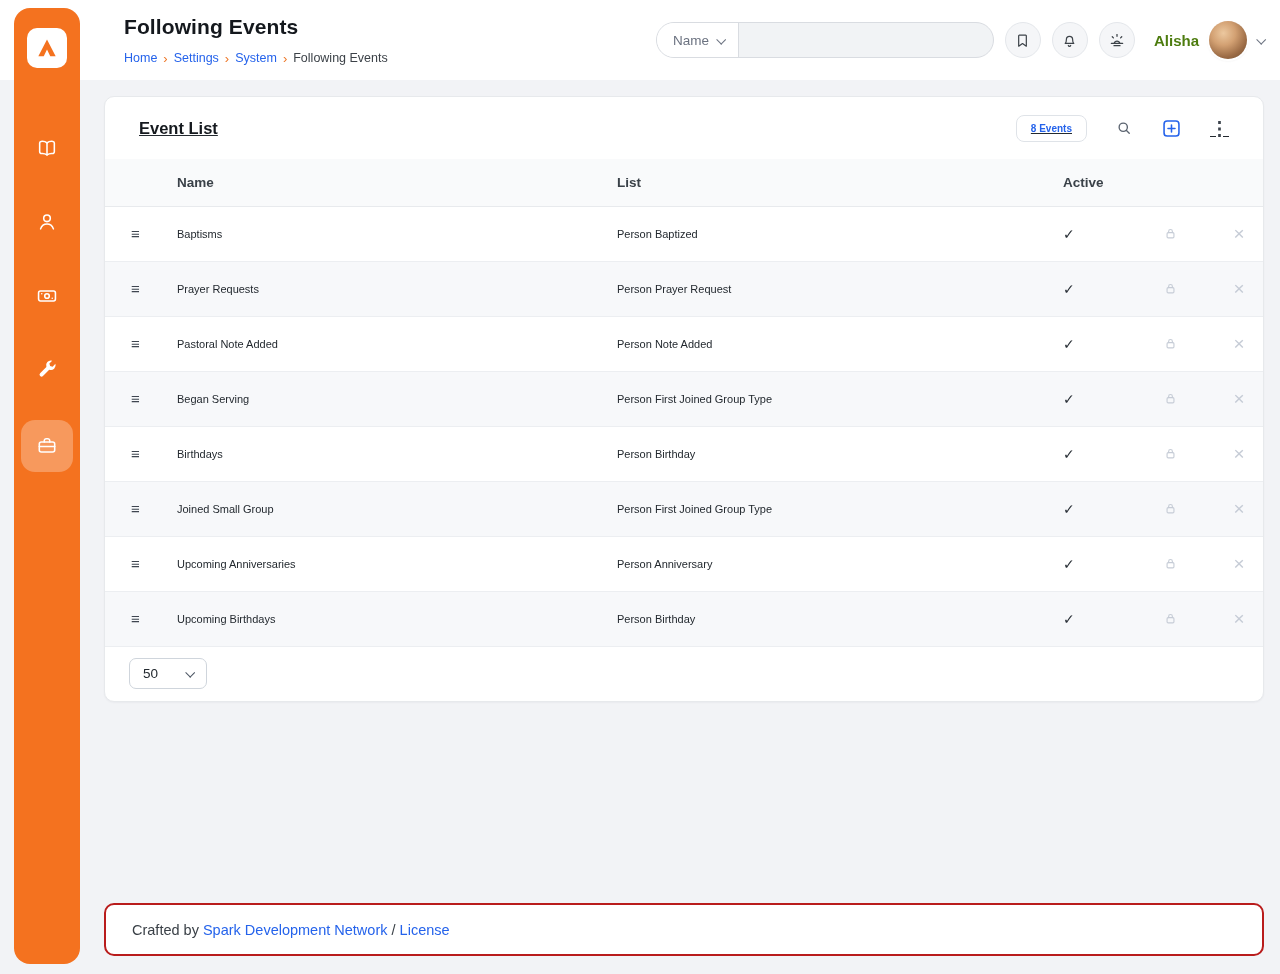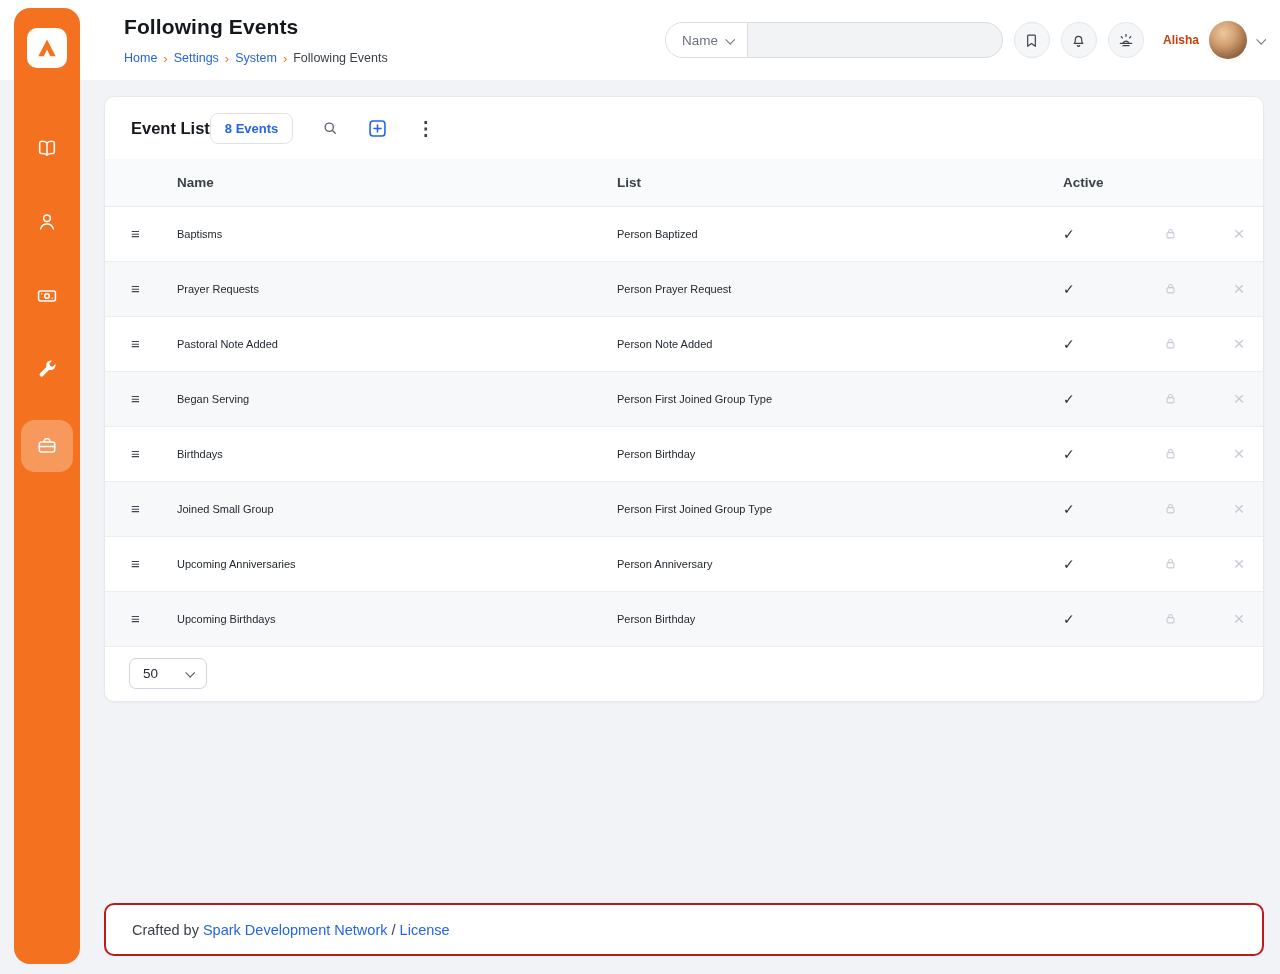"Alisha" .user-name { color: #c2410c -> #4d7c0f; font-size: 12px -> 15px }
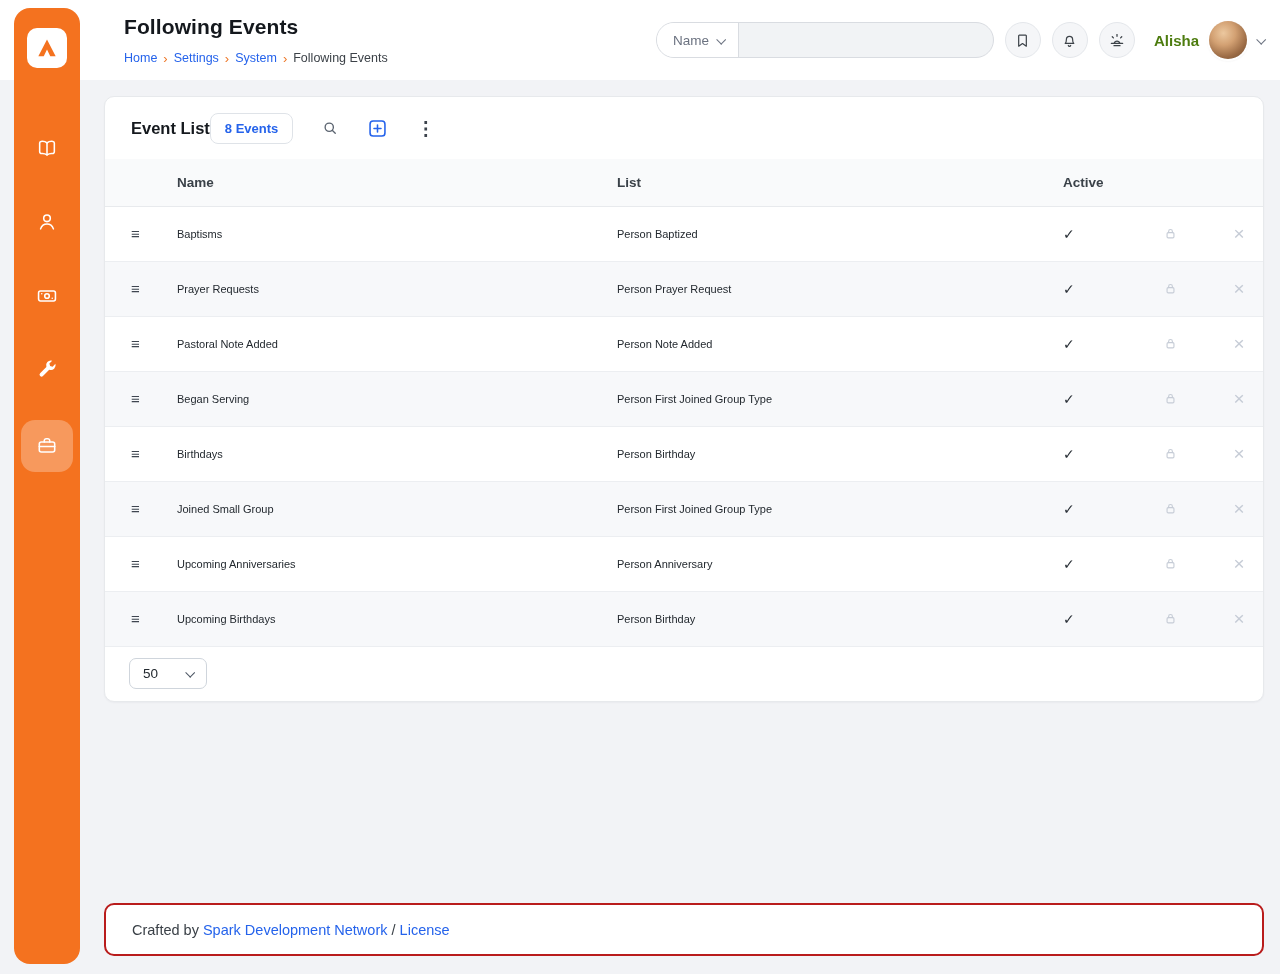"Event List" .panel-header { justify-content: flex-start -> space-between; padding: 0 26px -> 0 34px; text-decoration: none -> underline }
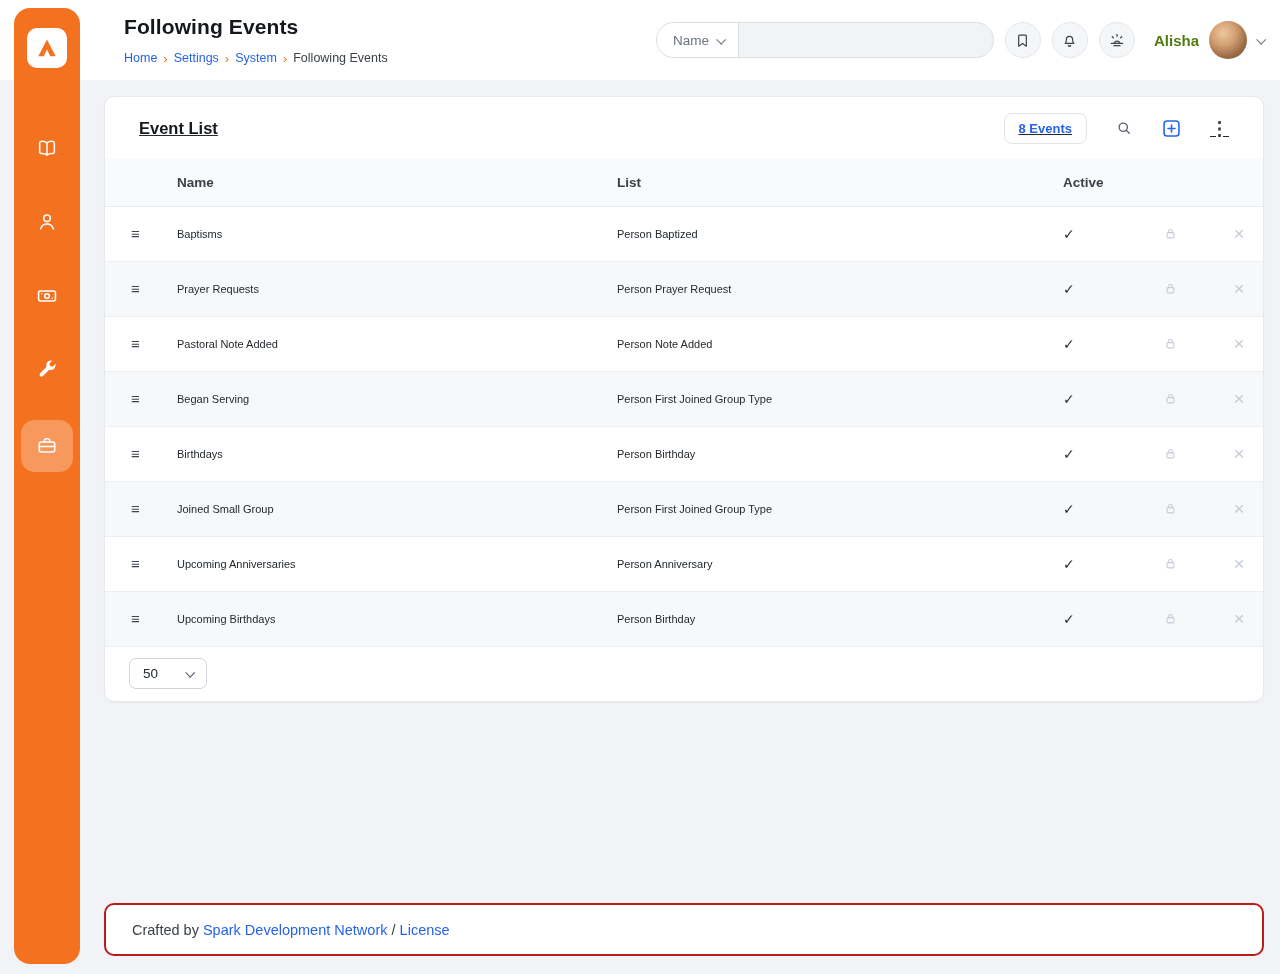"8 Events" .count-badge { font-size: 13px -> 10px }
